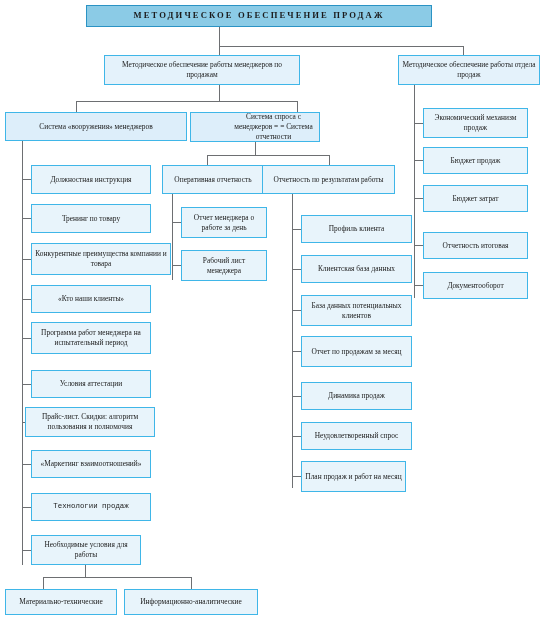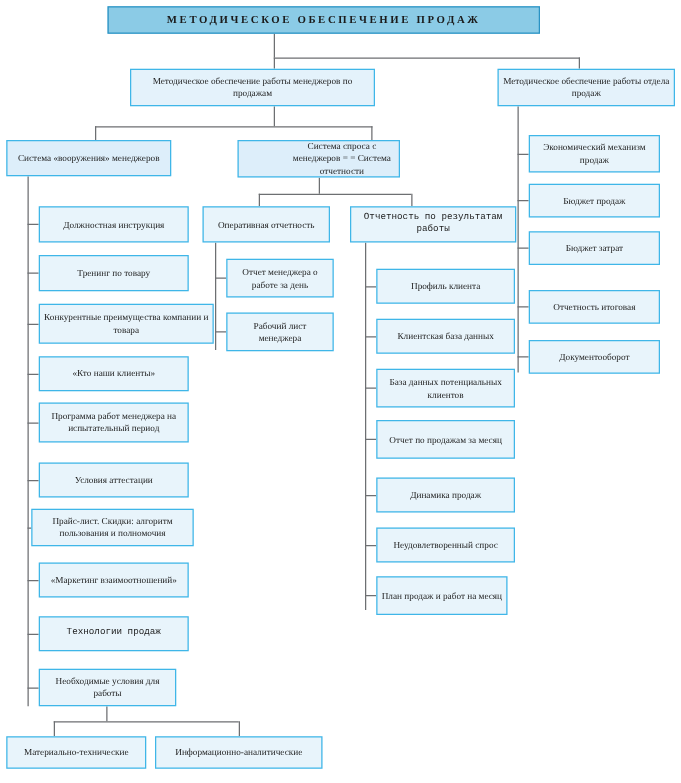"Система «вооружения» менеджеров" div.node { width: 132px -> 182px }
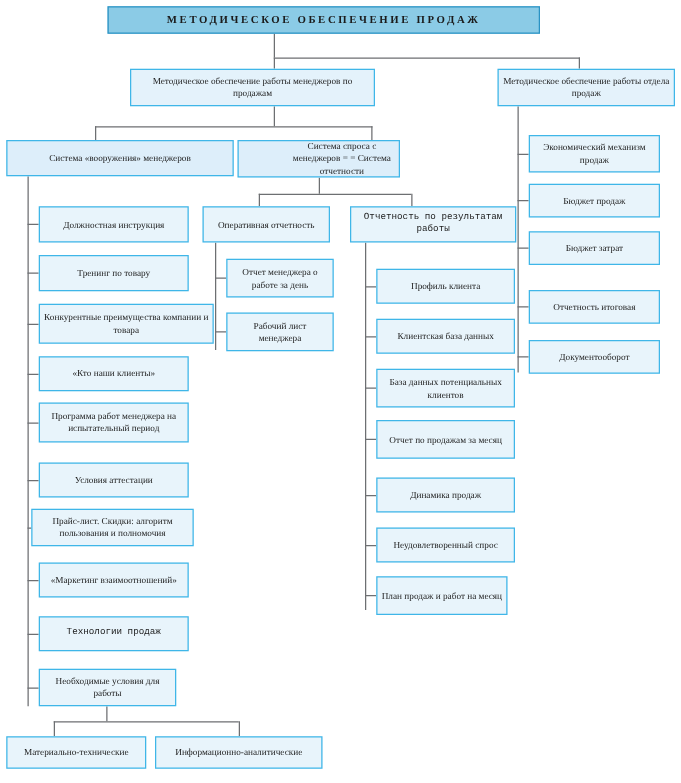"Отчетность по результатам работы" div.node { font-family: Liberation Mono, monospace -> none; left: 280px -> 262px }
